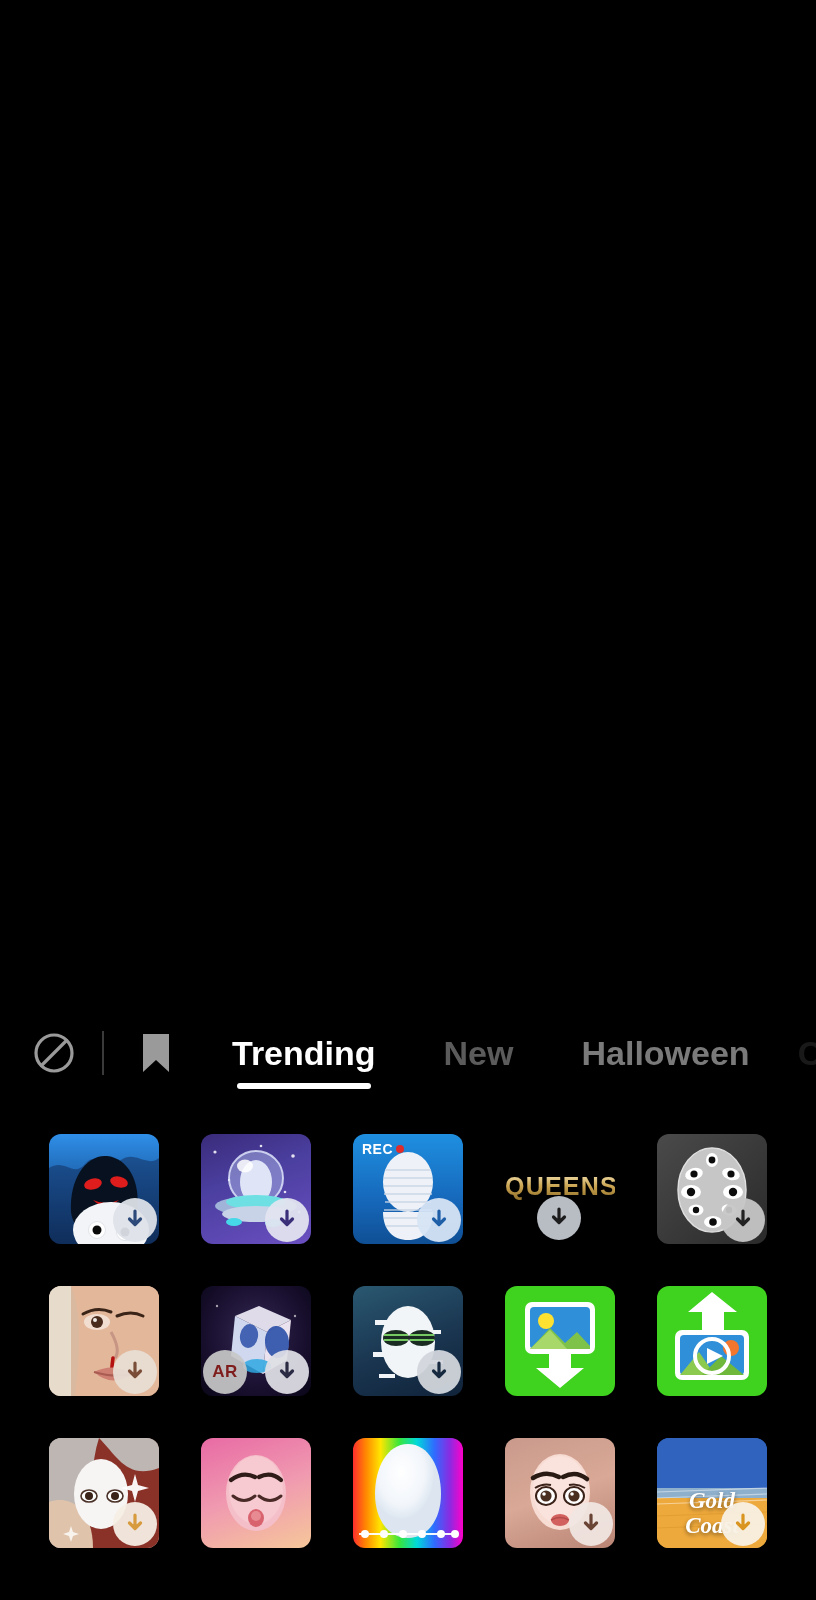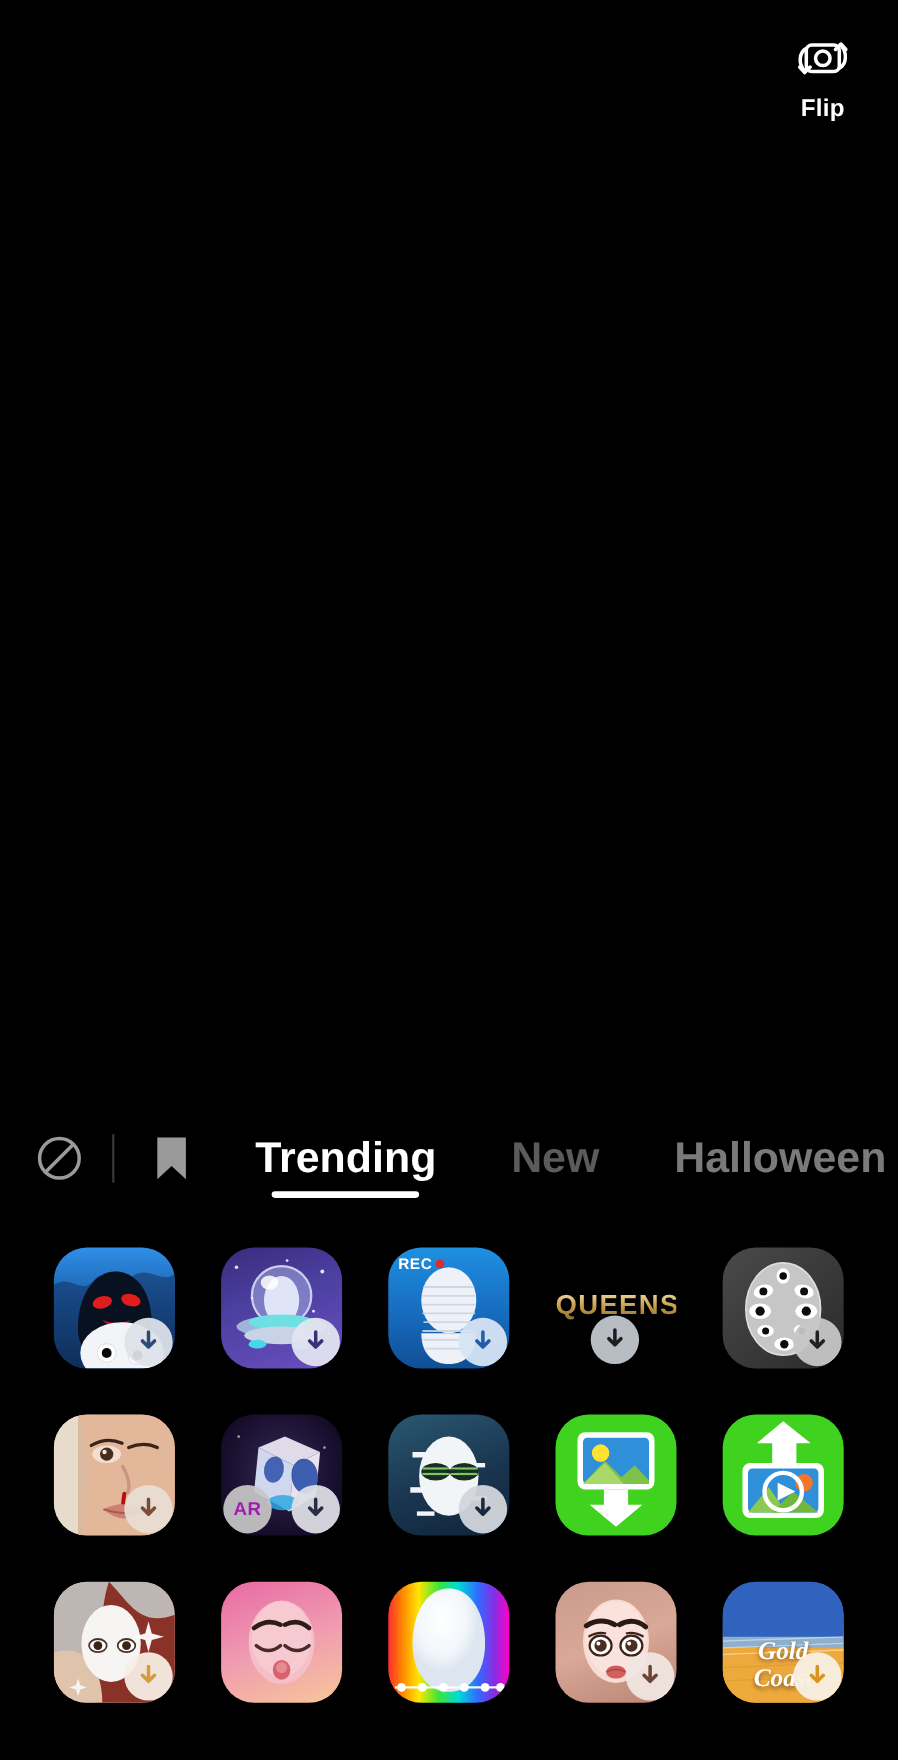"Flip" div.flip-btn { html: <div> <svg> <g> <path></path> <path></path> <path></path> </g> <circle></circle> <path></path> <path></path> </svg> <span>Flip</span> </div> -> none }
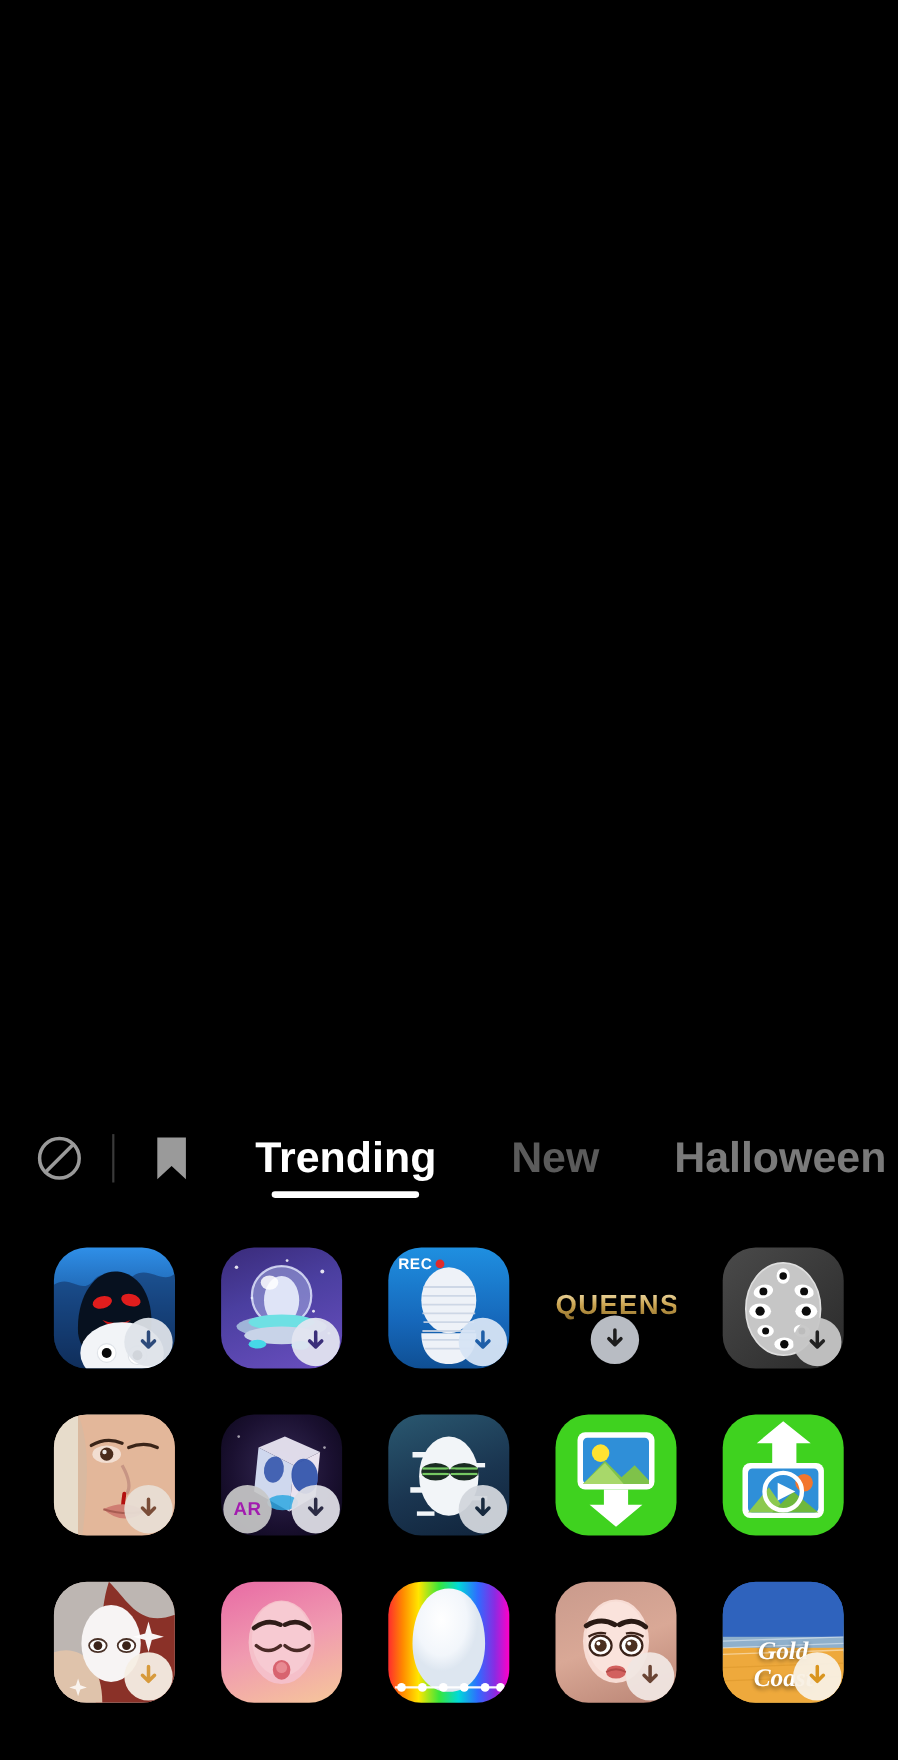"Trending" .tab { font-size: 39px -> 34px }
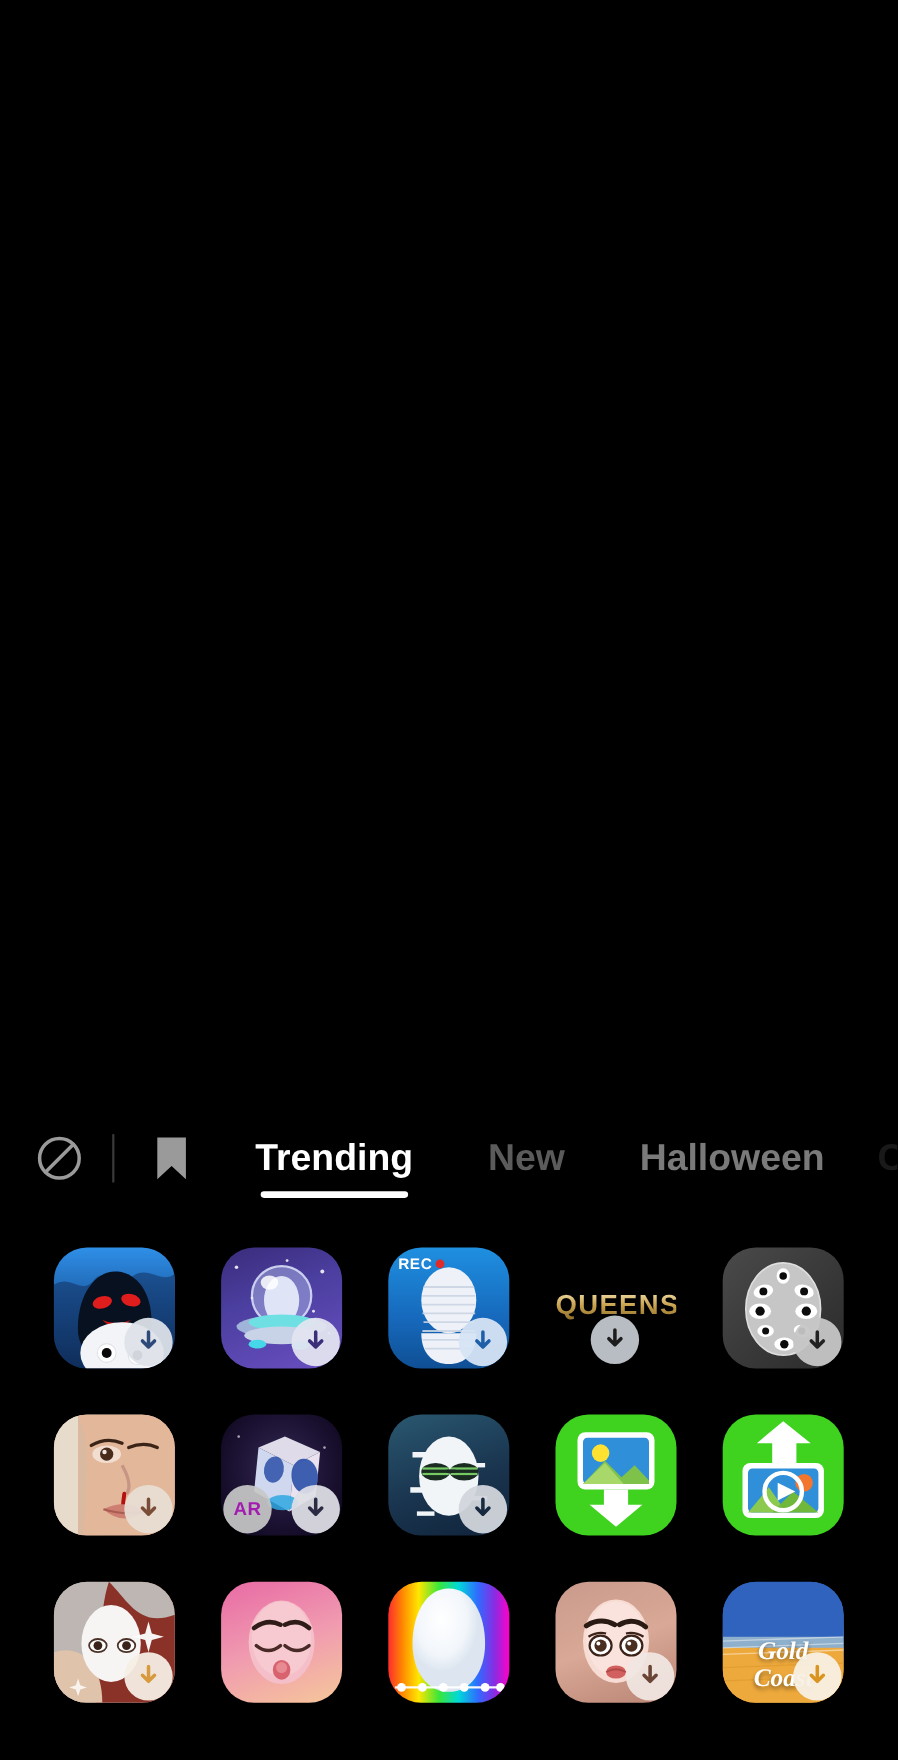"REC" .thumb { border-radius: 30px -> 12px }
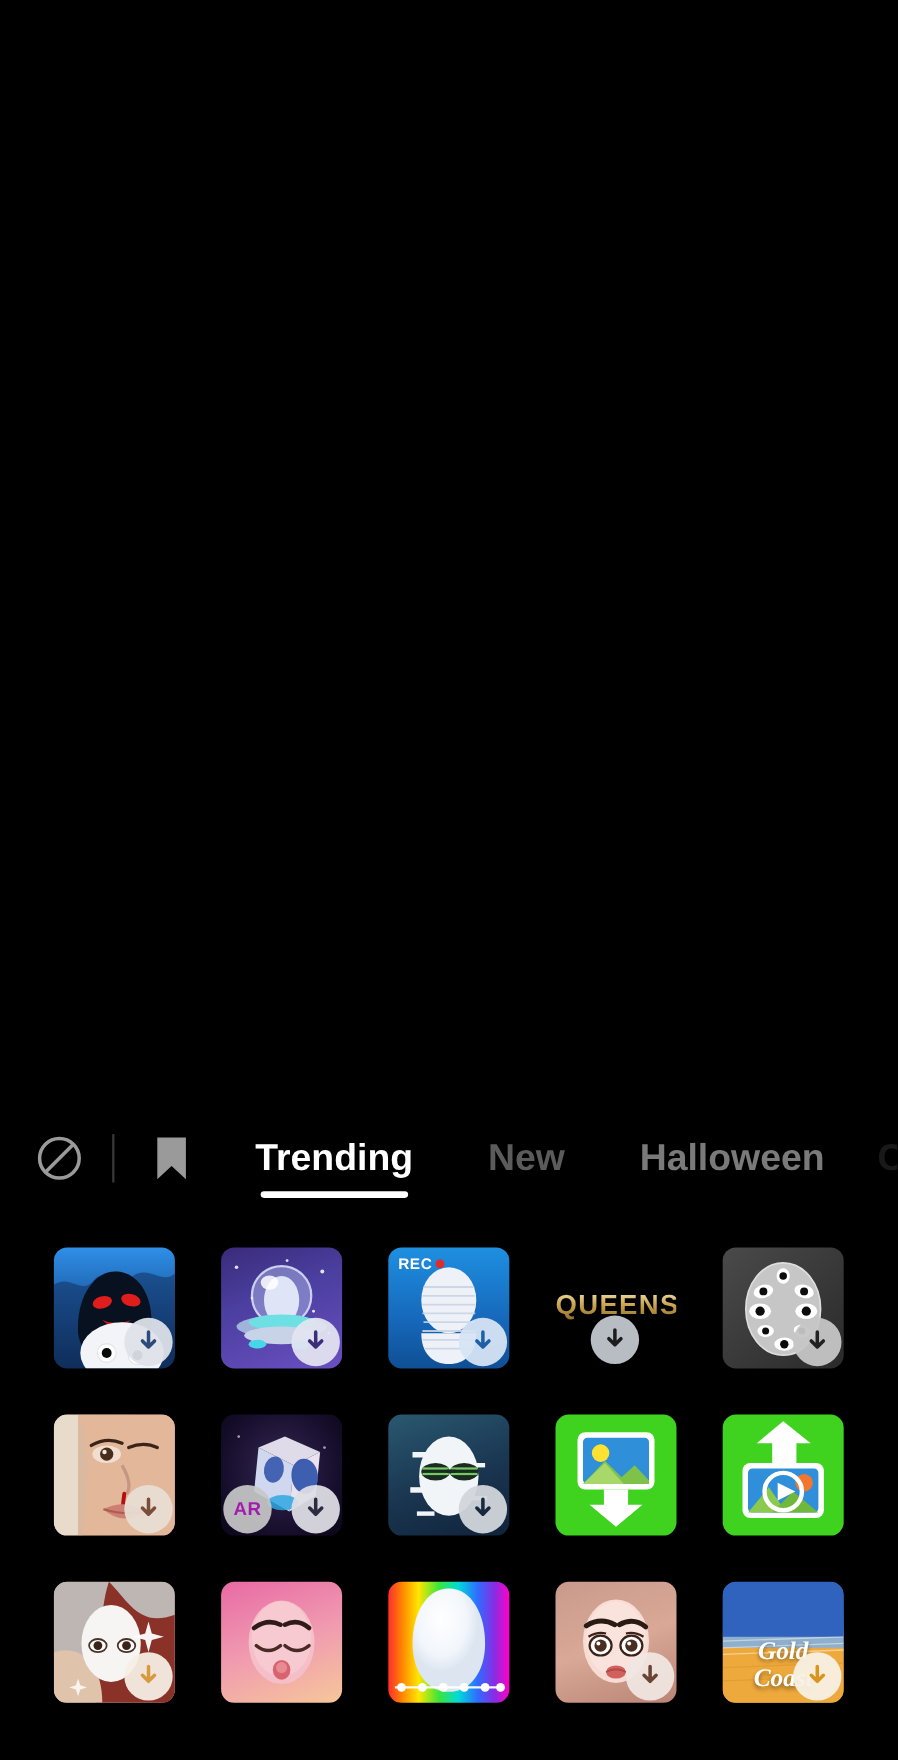"AR" .ar-badge { color: #a21caf -> #7f1d1d }
